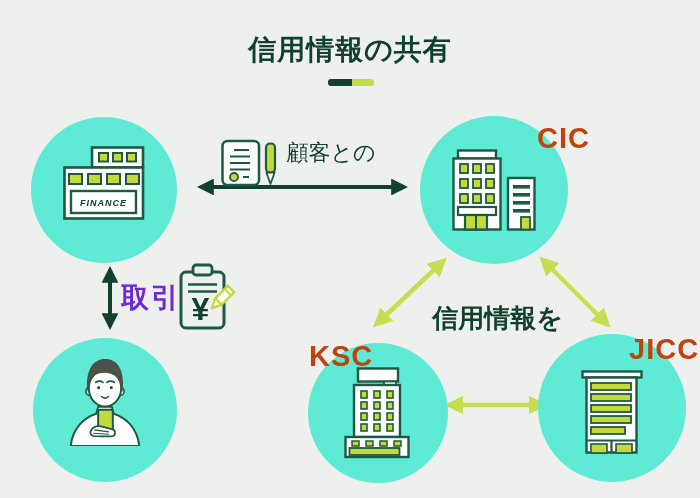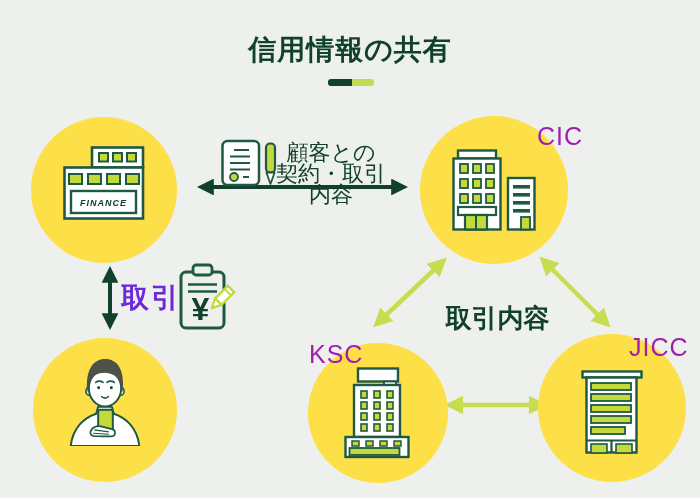"CIC" .bureau-label { color: #a21caf -> #c2410c; font-size: 25px -> 29px; font-weight: normal -> bold }
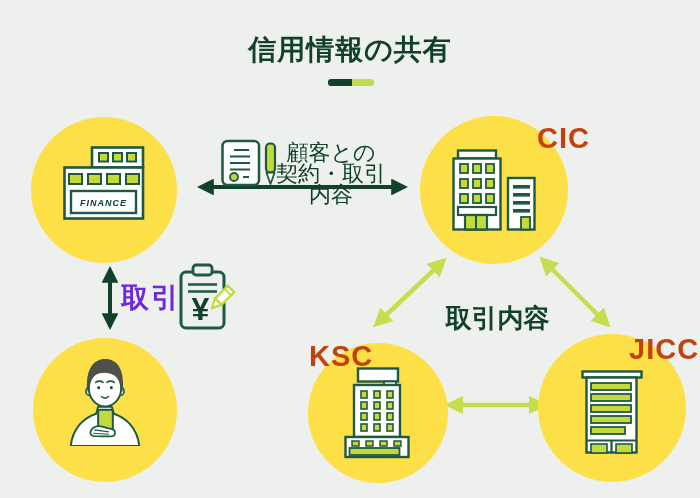"契約・取引内容" div { html: <div>契約・取引内容</div> -> none }
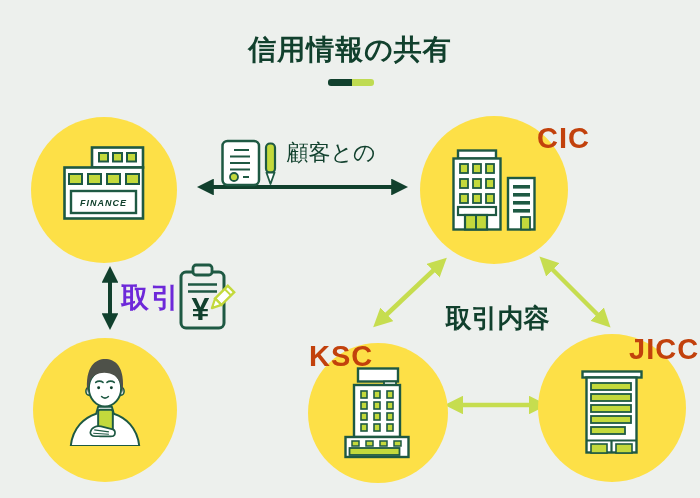"FINANCE" .circle { background: #fde047 -> #5eead4 }
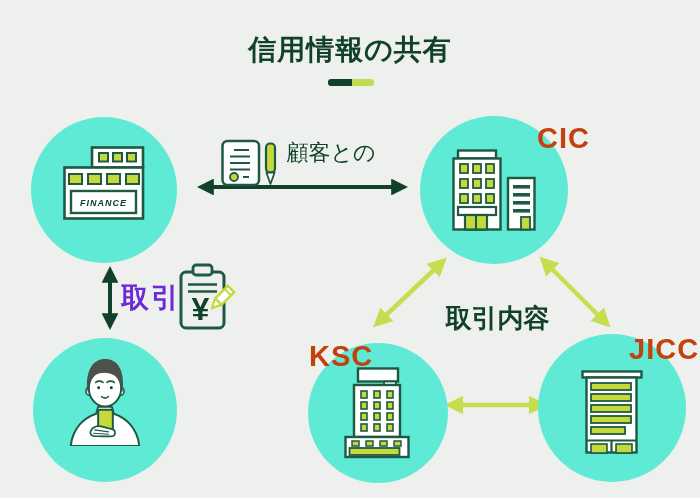"取引内容" div { text: 取引内容 -> 信用情報を }
